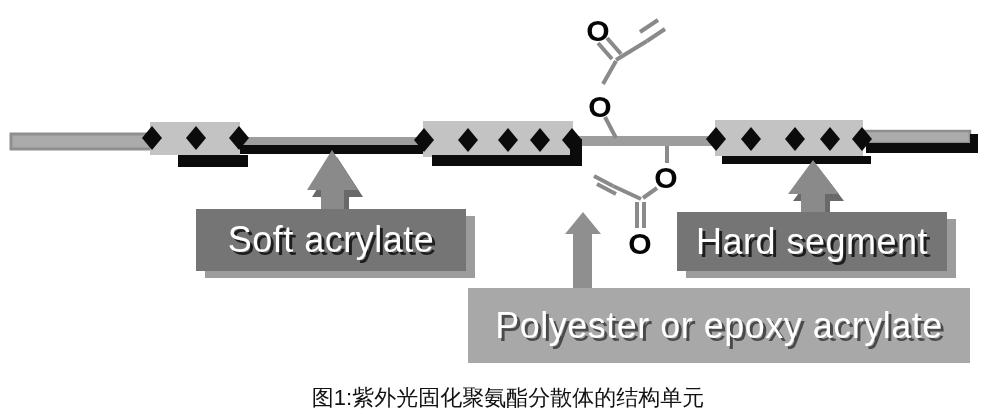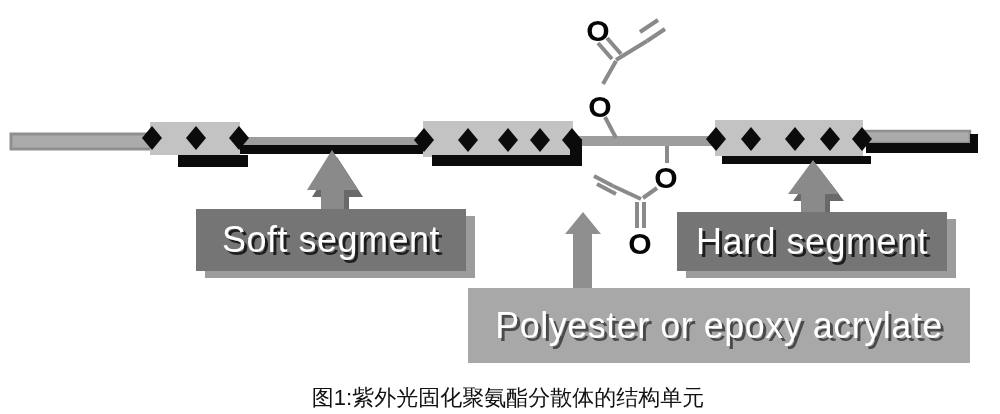"Soft segment" span { text: segment -> acrylate }
